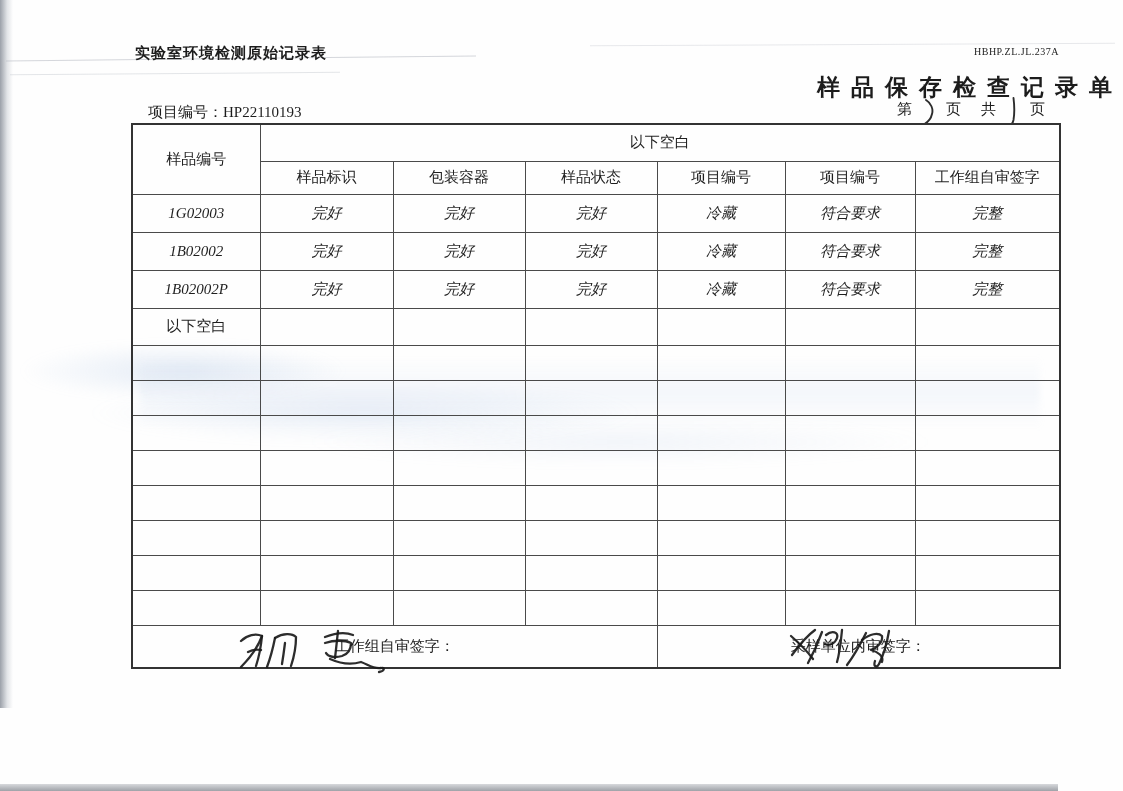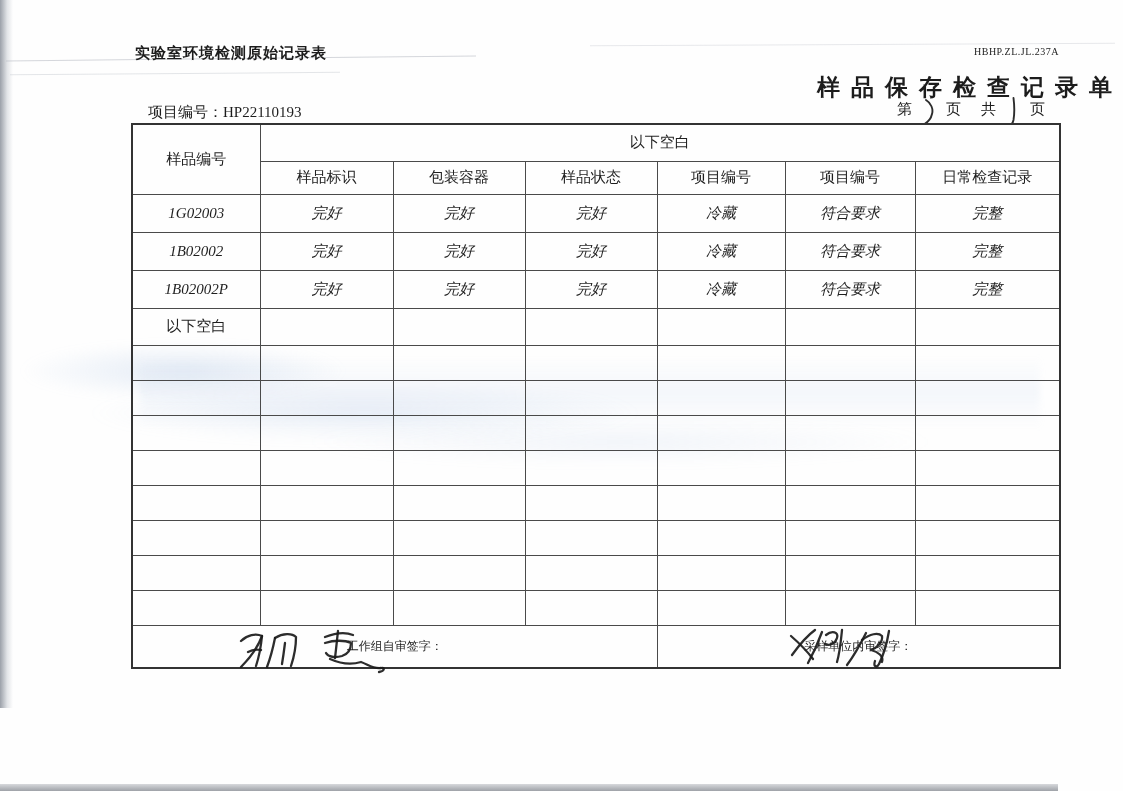"日常检查记录" th { text: 日常检查记录 -> 工作组自审签字 }
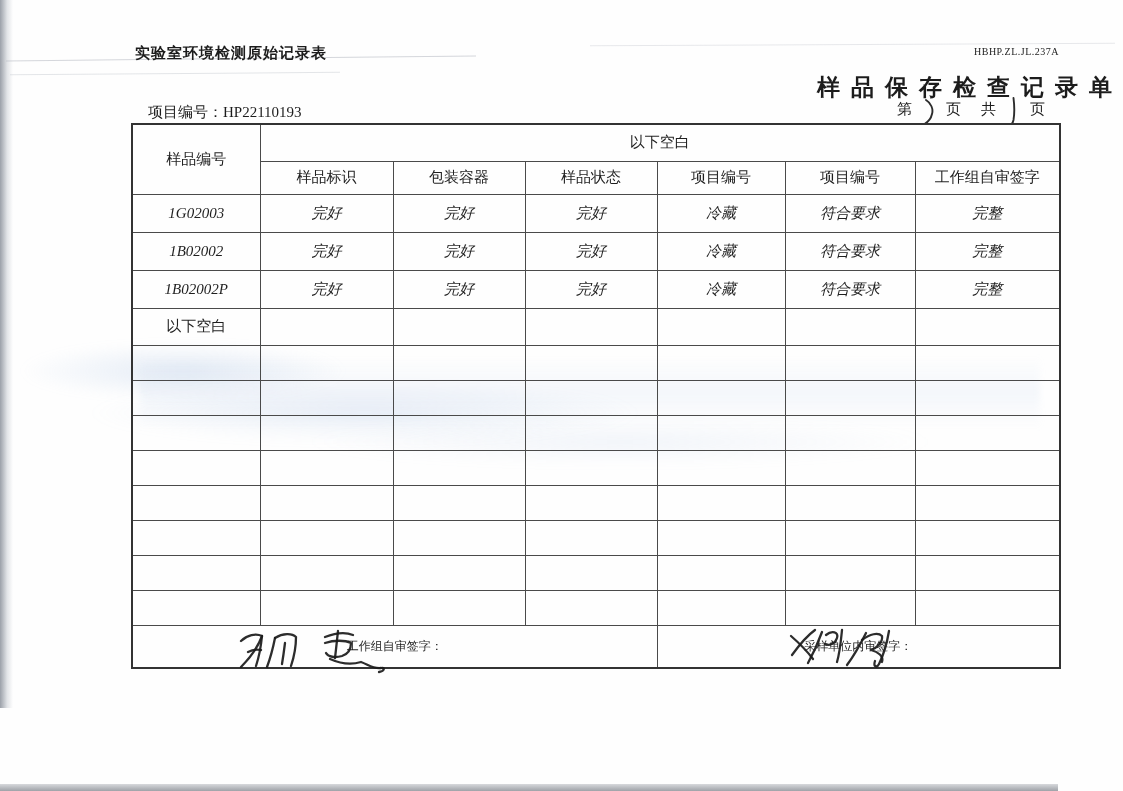"工作组自审签字：" .sig-label { font-size: 12px -> 15px }
